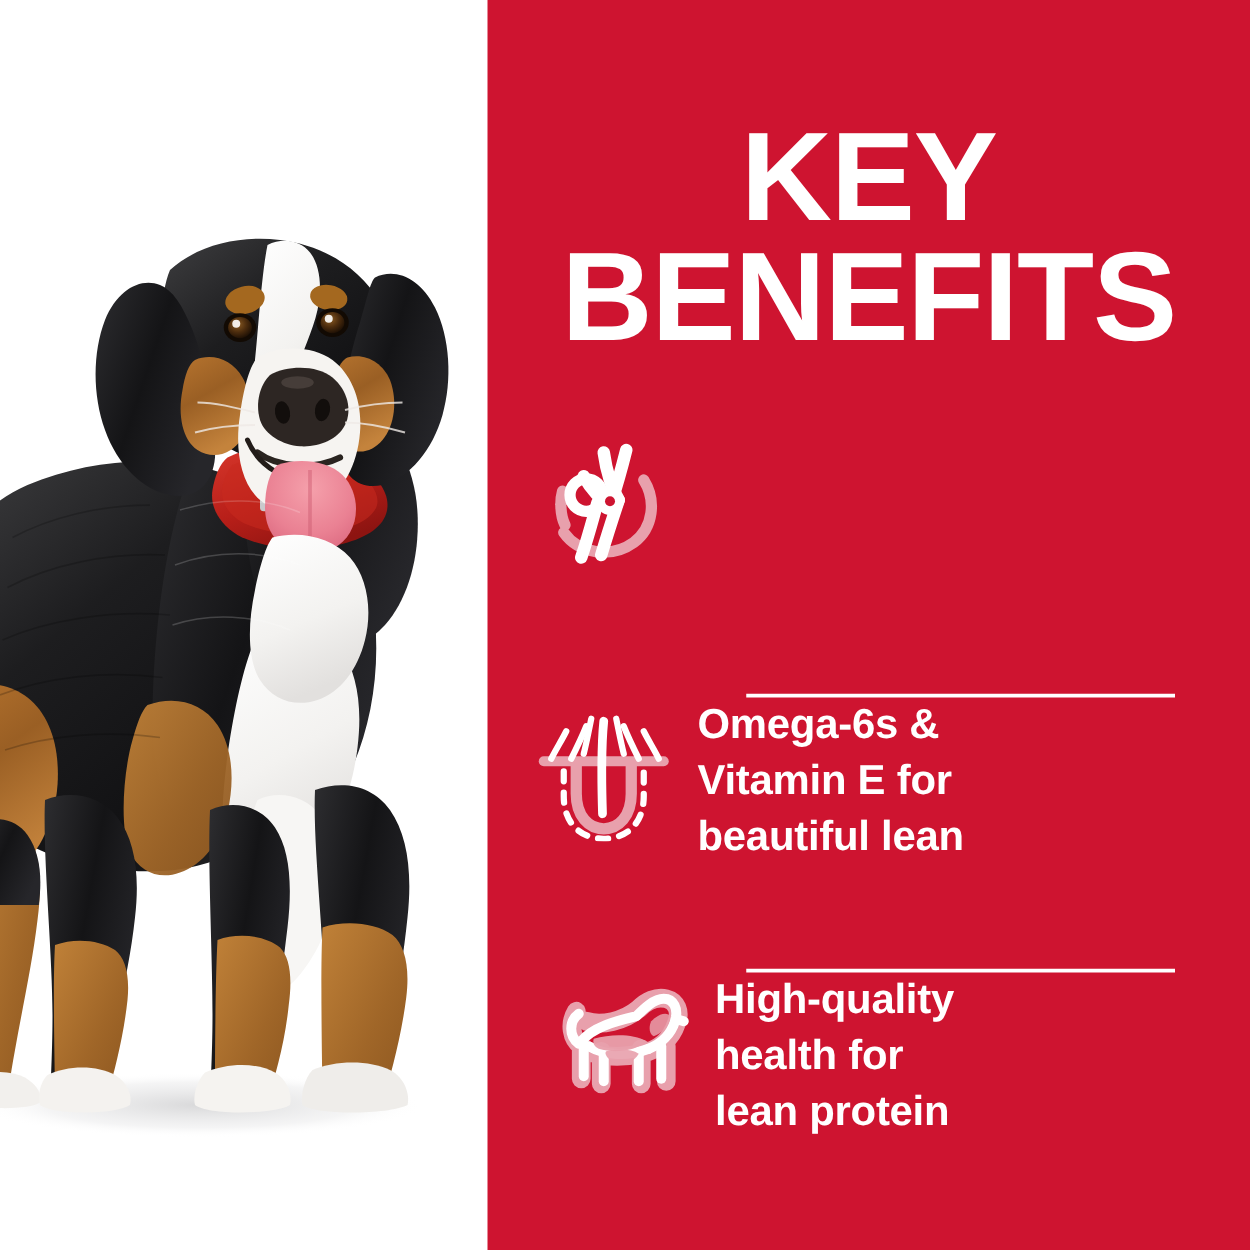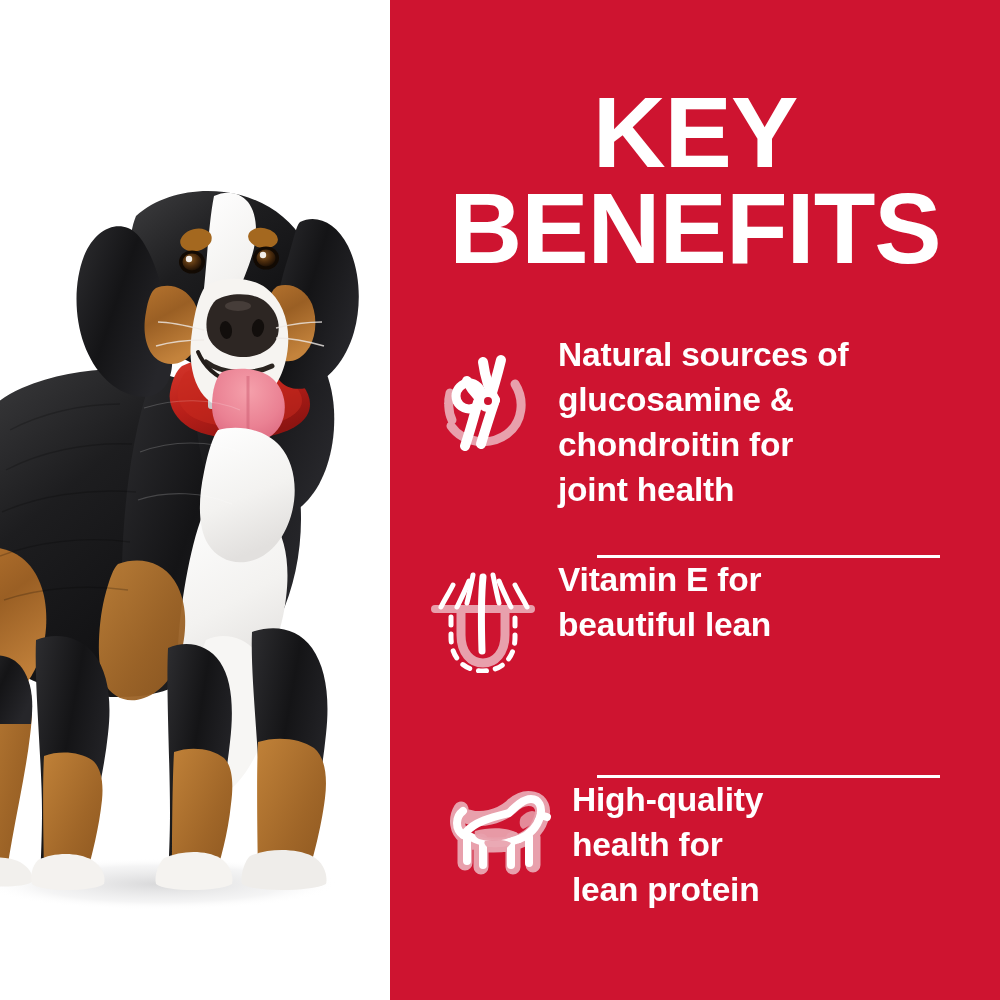"KEY" #headline { top: 84px -> 94px }
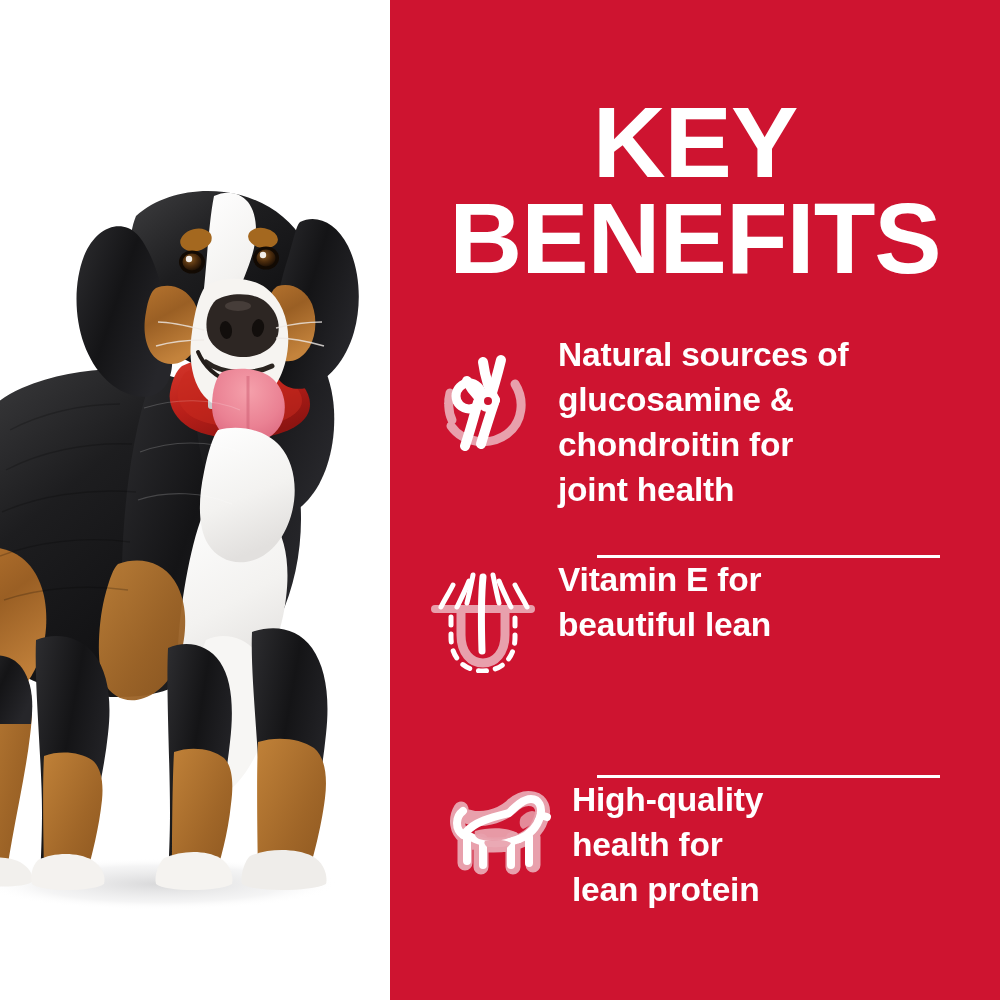"Natural sources of" div.benefit-text { html: <div> <span>Natural sources of</span> <span>glucosamine &amp;</span> <span>chondroitin for</span> <span>joint health</span> </div> -> none }
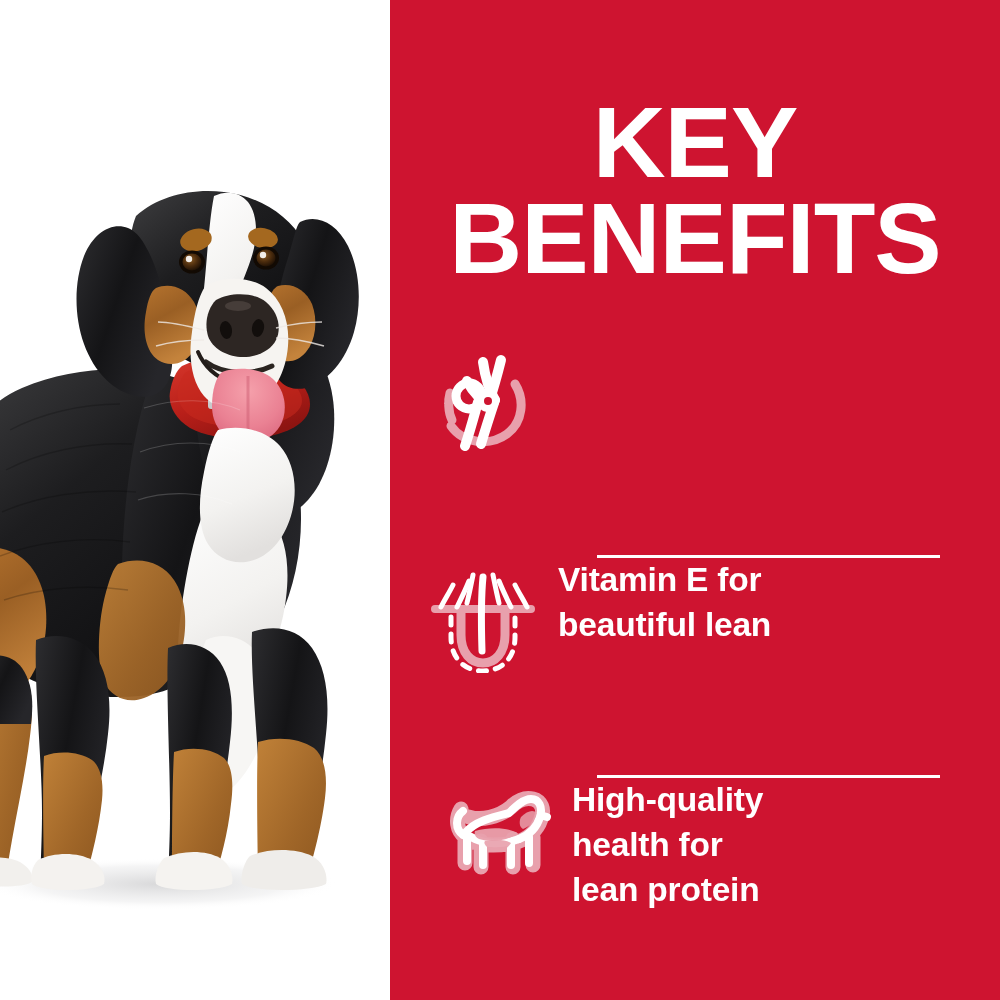"Omega-6s &" span { html: none -> <span>Omega-6s &amp;</span> }
